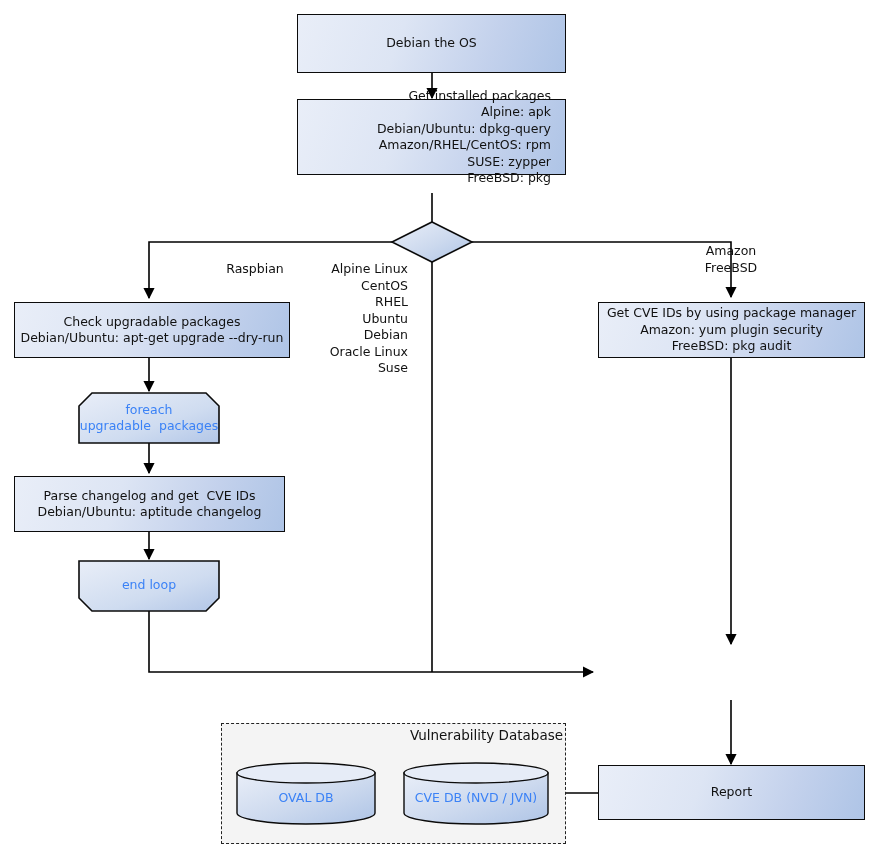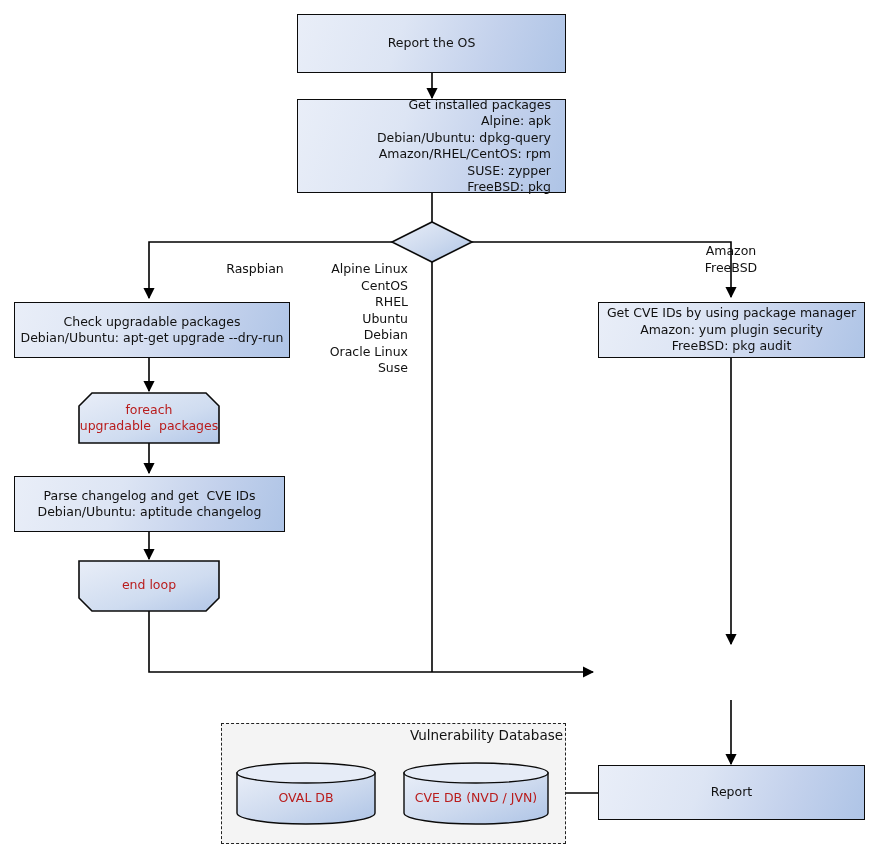"Report the OS" div.box-txt { text: Report -> Debian }
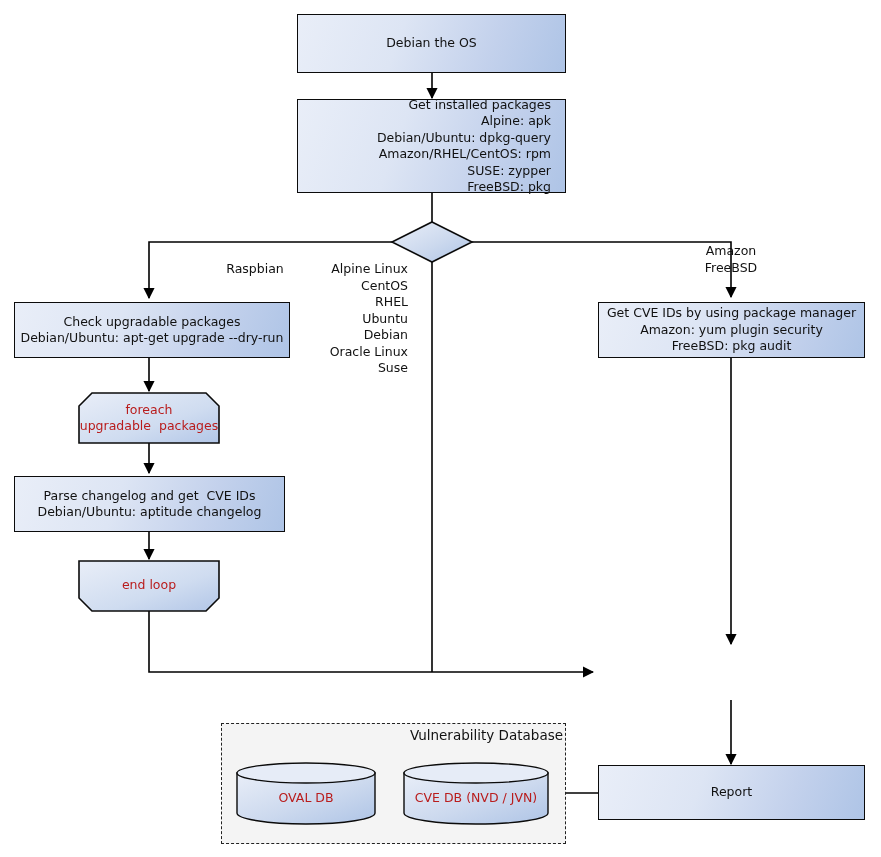"Get installed packages" div.node { height: 94px -> 76px }
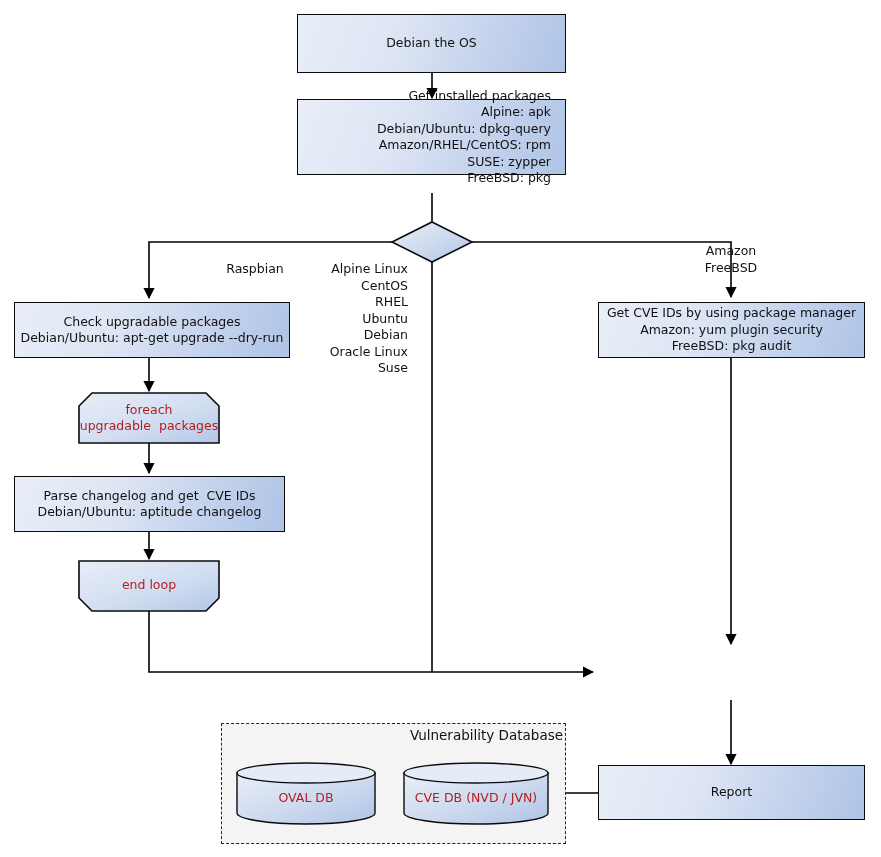"foreach" .shape-label { color: #b91c1c -> #3b82f6 }
